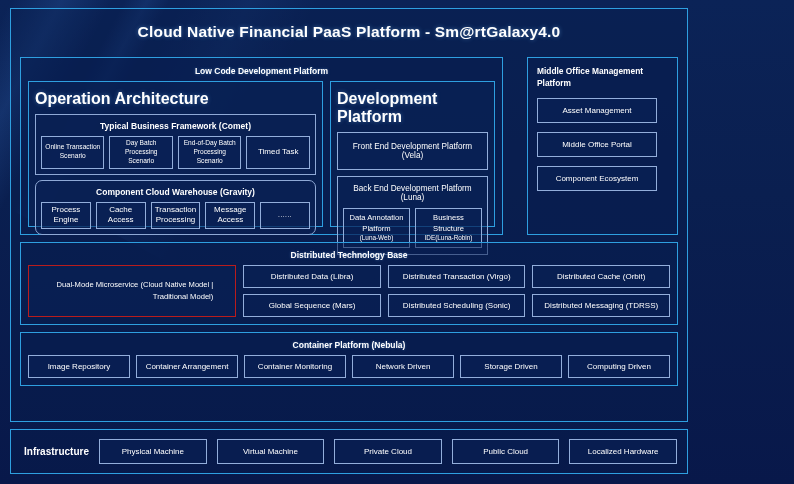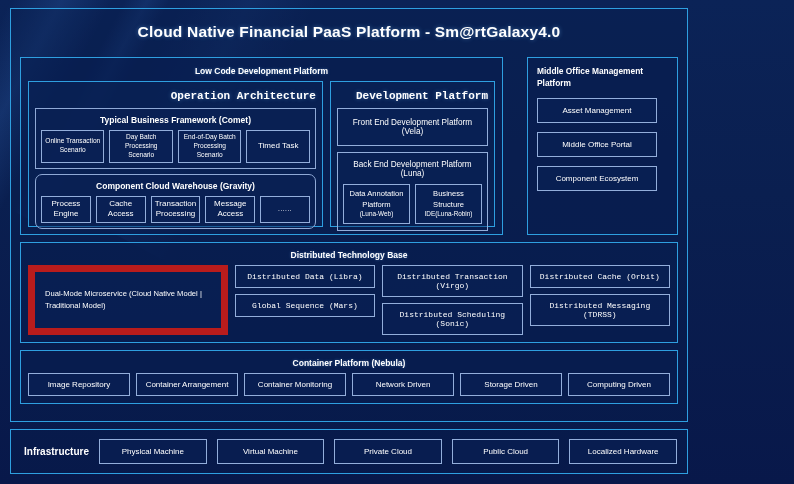"Operation Architecture" .col-title { font-family: Liberation Mono, monospace -> none; font-size: 11px -> 16px; text-align: right -> left }
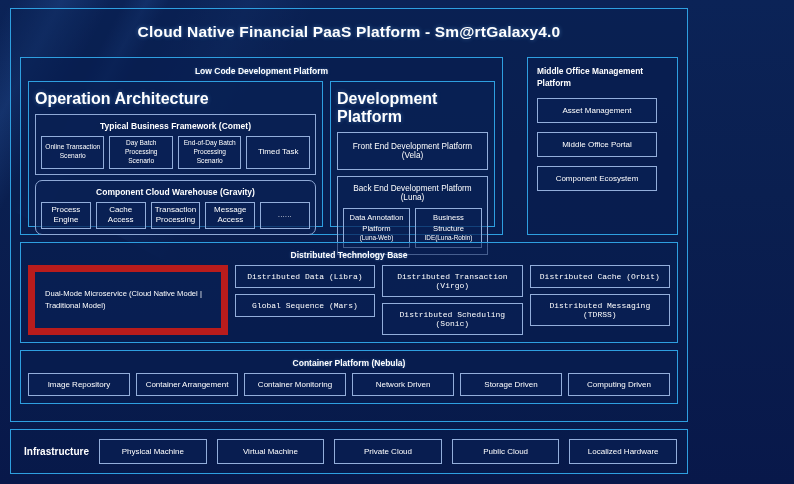"Distributed Data (Libra)" .dtb-col { font-family: Liberation Mono, monospace -> none }
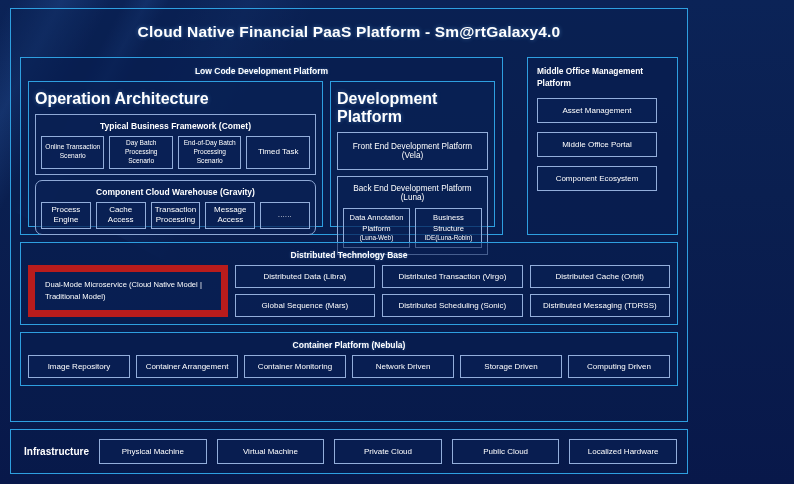"Dual-Mode Microservice (Cloud Native" #dualmode-chip { border: 7px solid #b91c1c -> 1px solid #b91c1c; padding: 4px 10px -> 4px 22px; text-align: left -> right }
